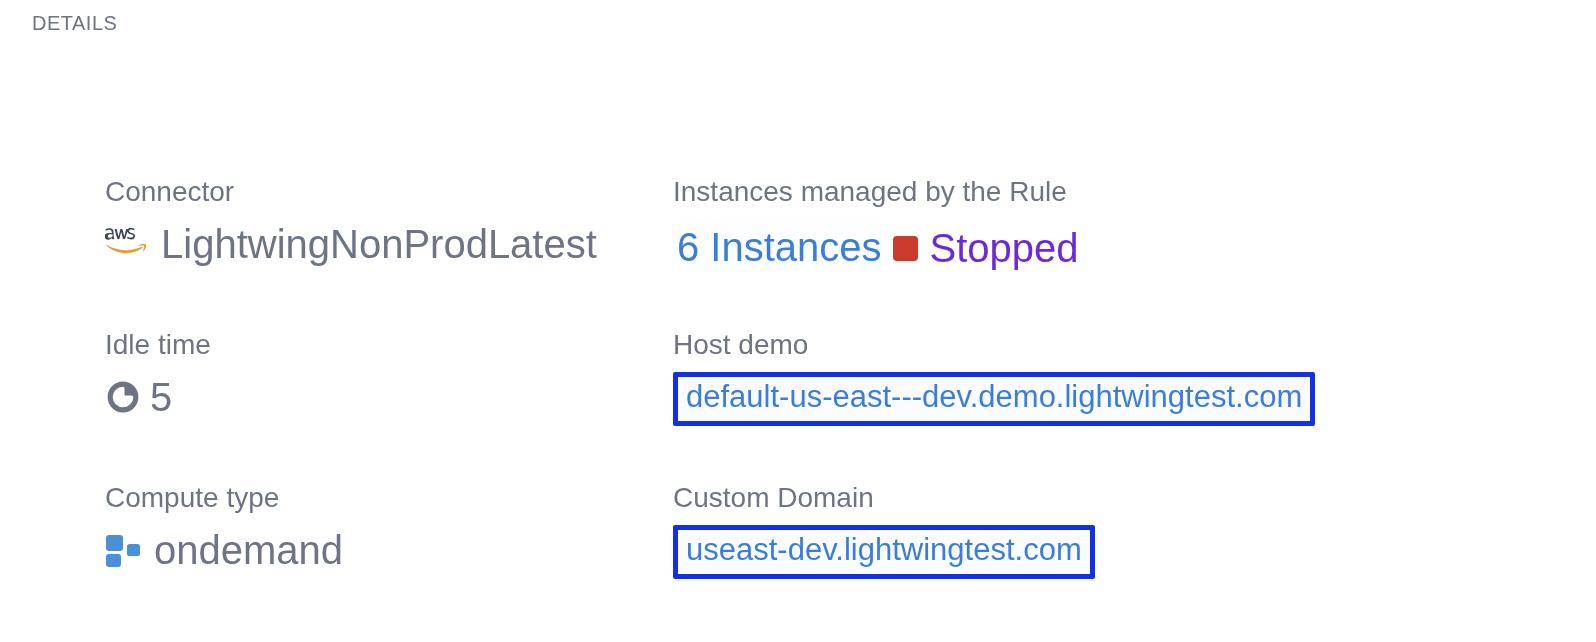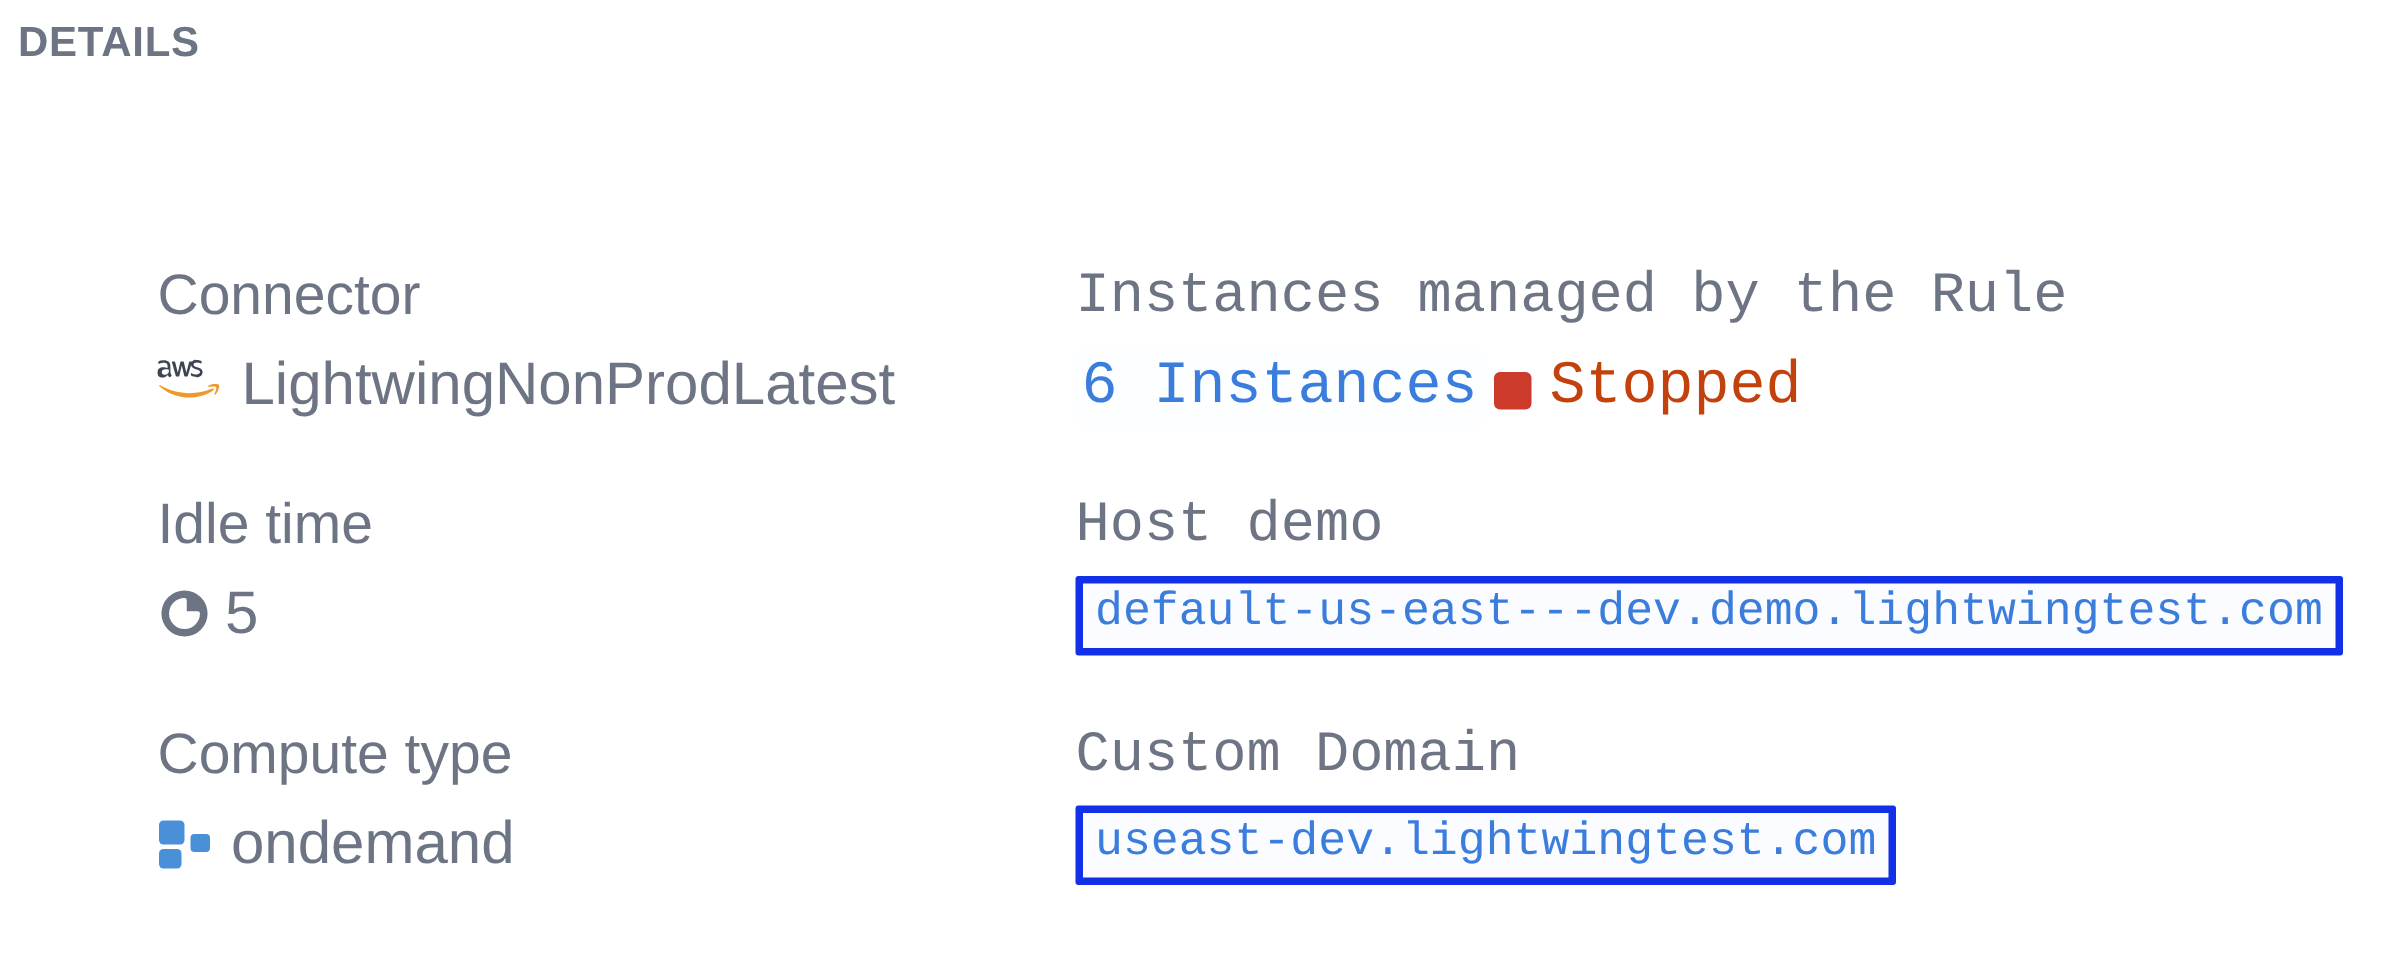"DETAILS" .section-title { font-size: 28px -> 20px; font-weight: 700 -> 400; left: 12px -> 32px }
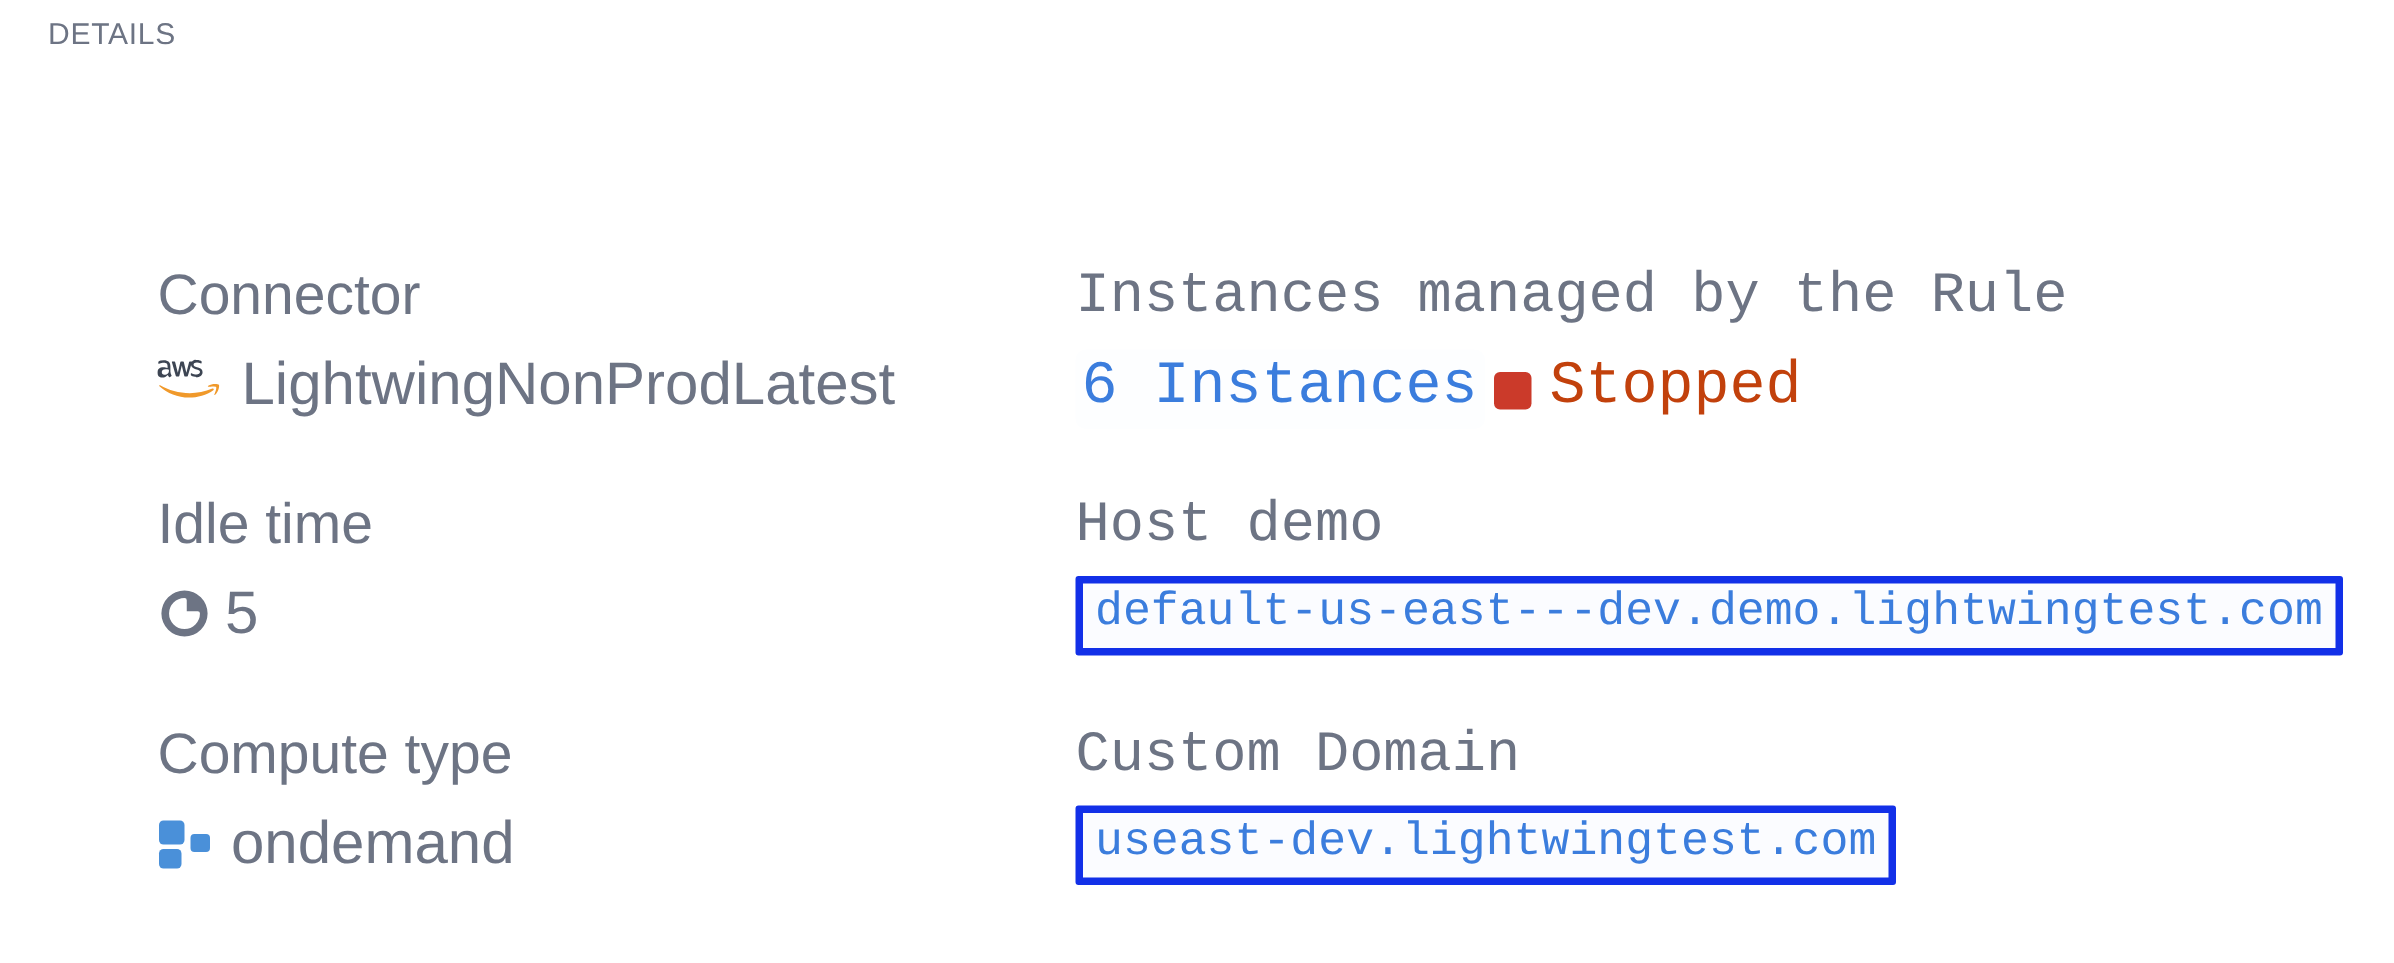"Connector" .field-label { font-size: 38px -> 28px }
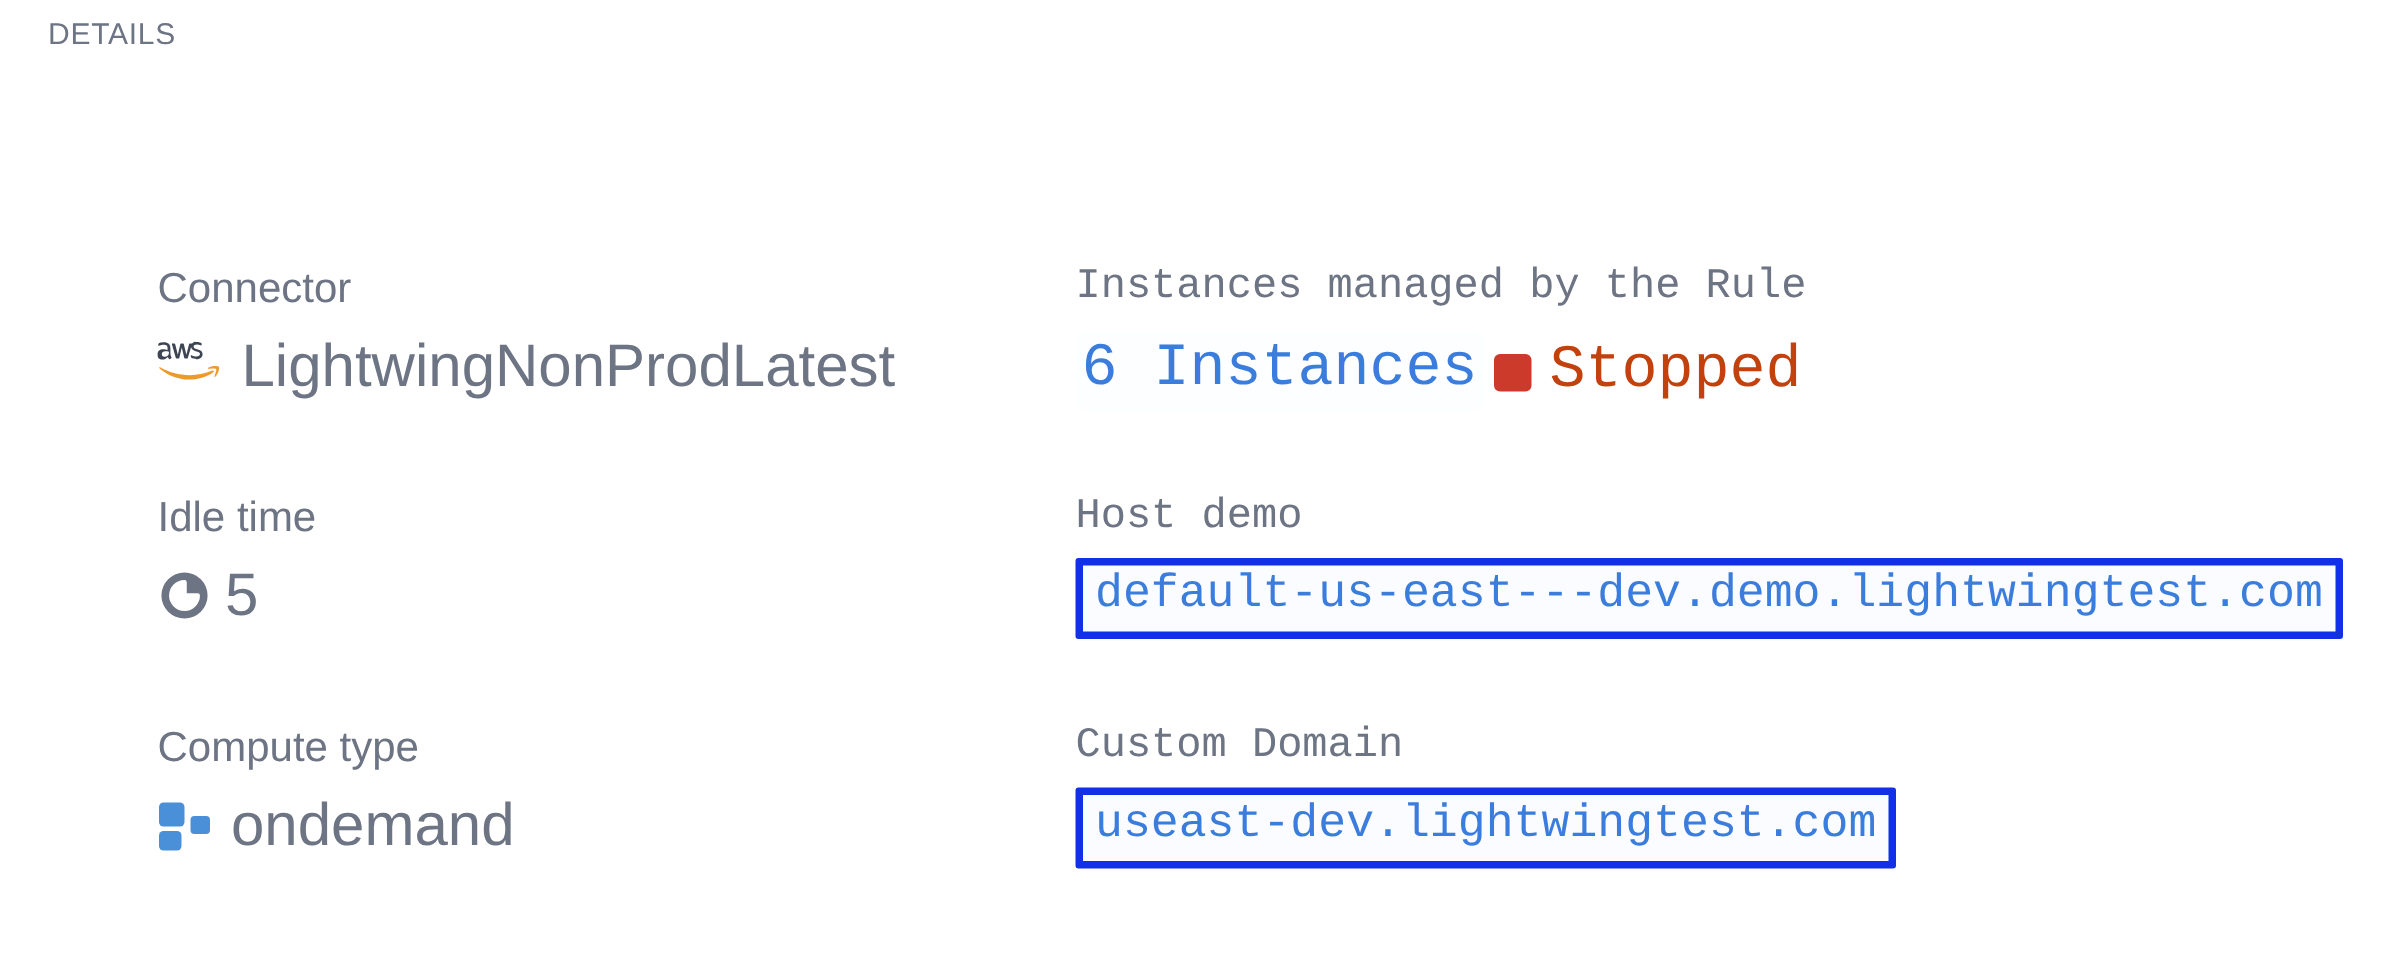"Instances managed by the Rule" .detail-col.right { font-family: Liberation Mono, monospace -> none; left: 612px -> 568px }
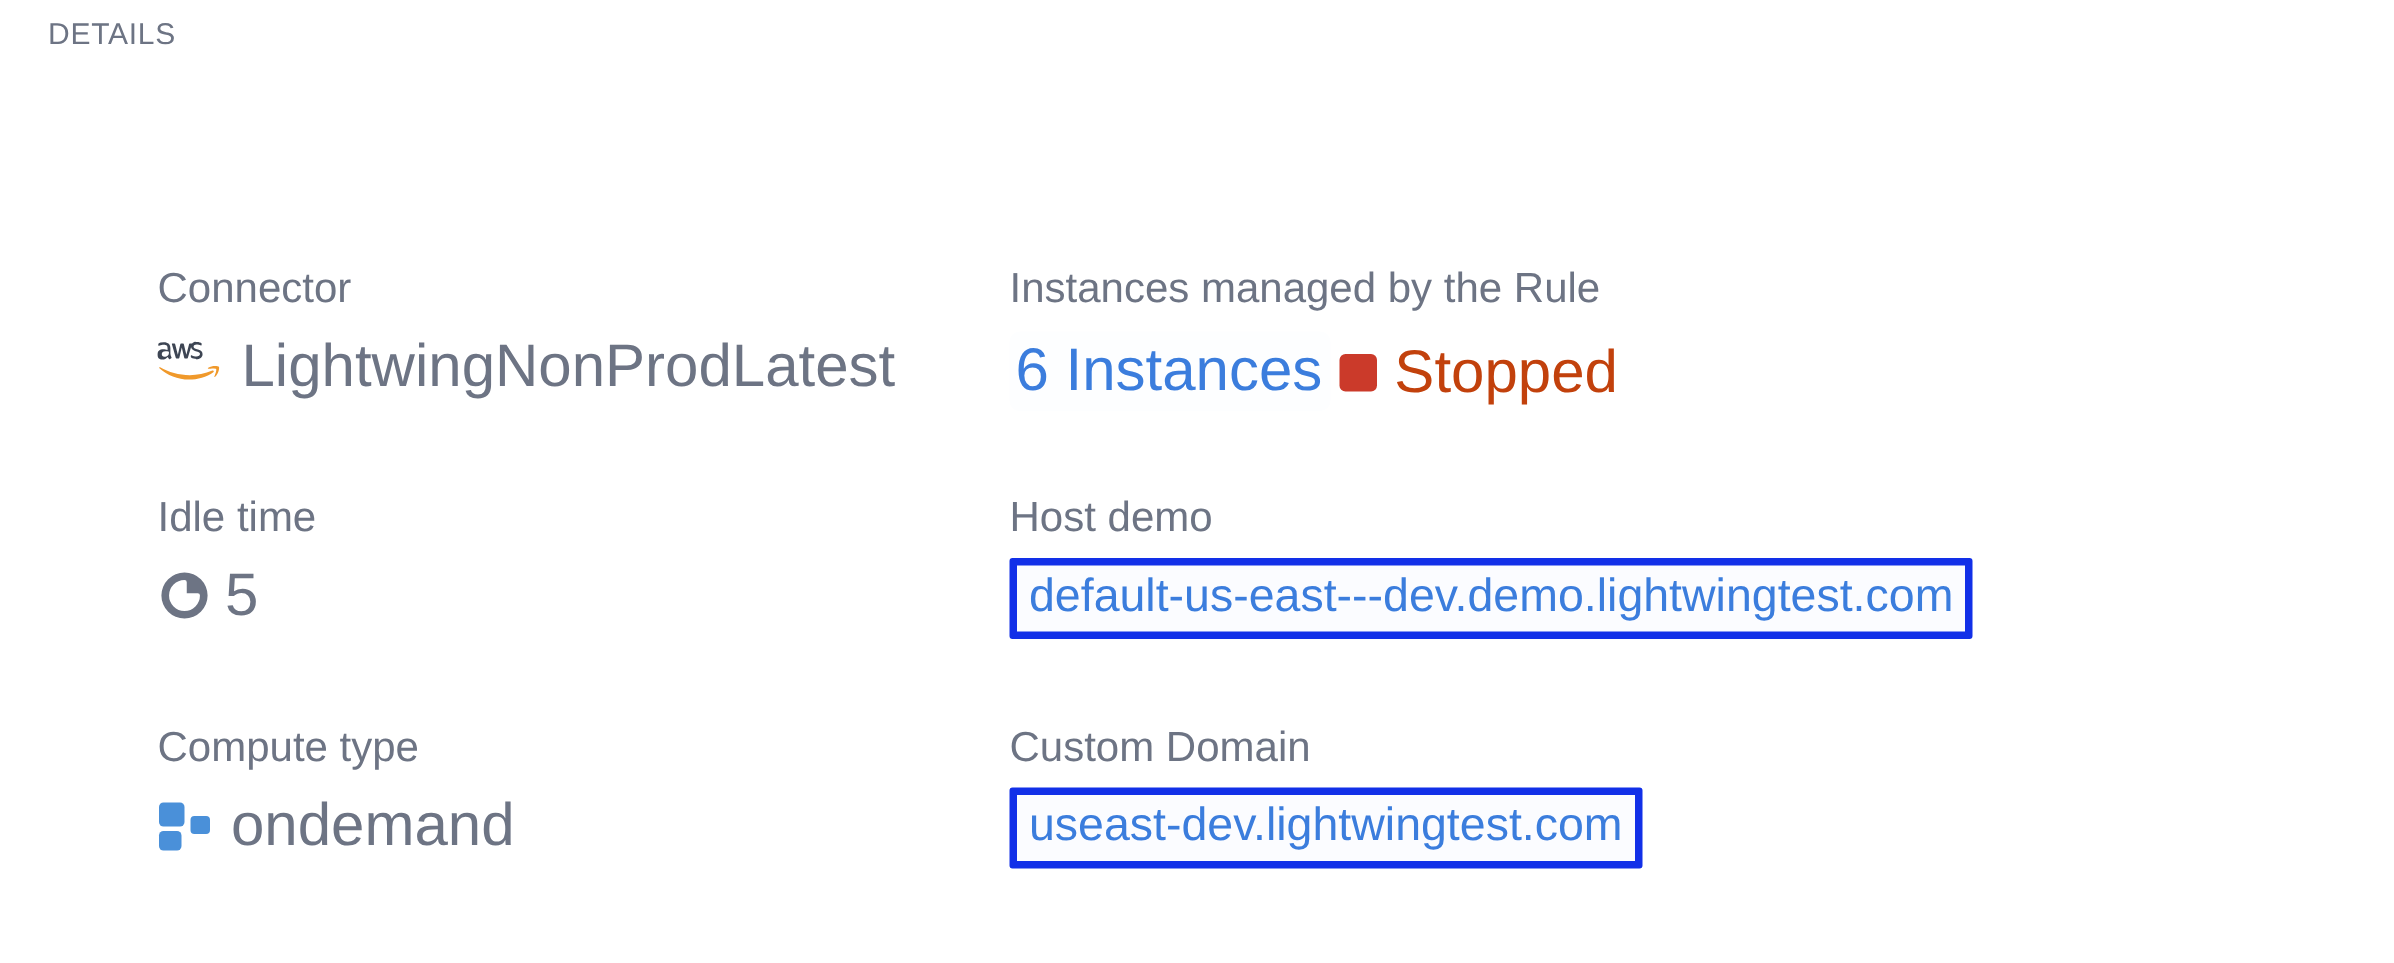"Stopped" .status-text { color: #c2410c -> #6d28d9 }
